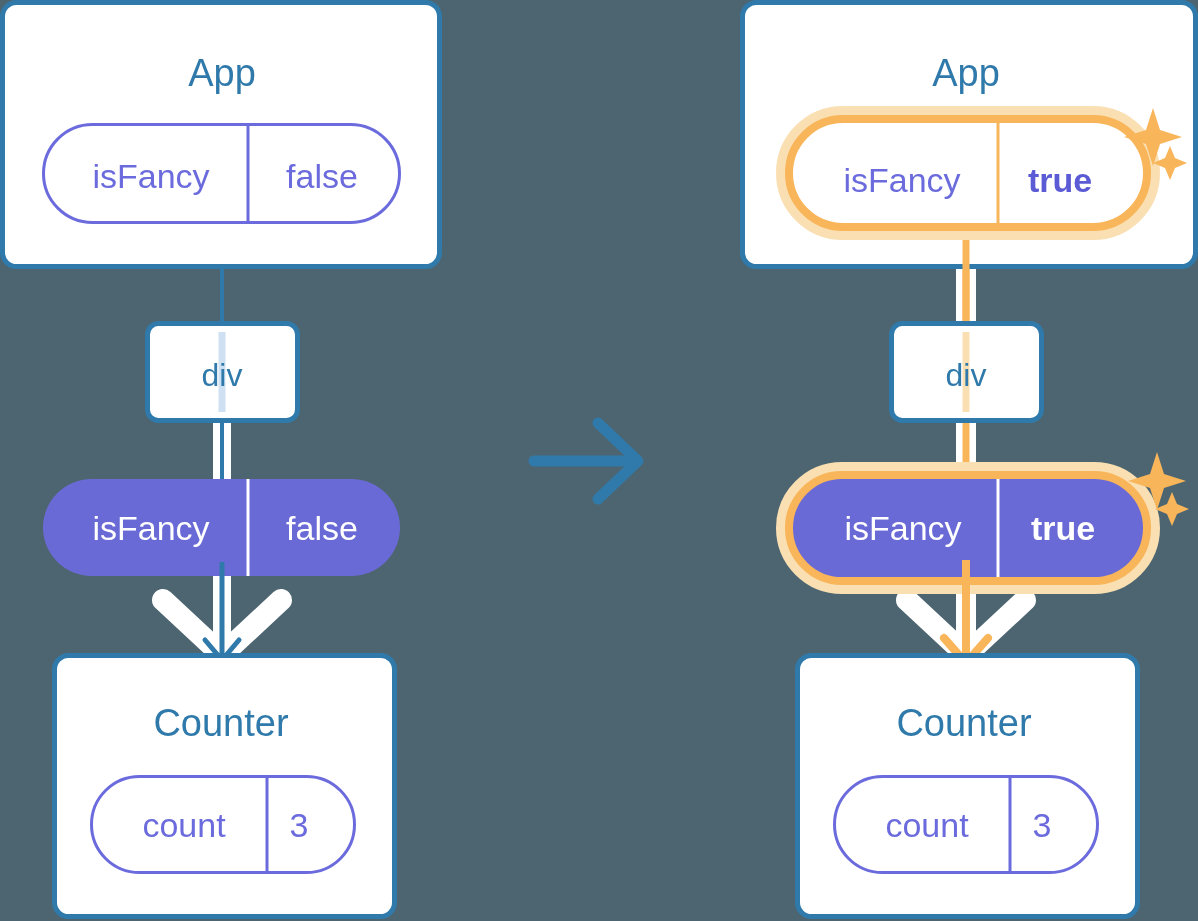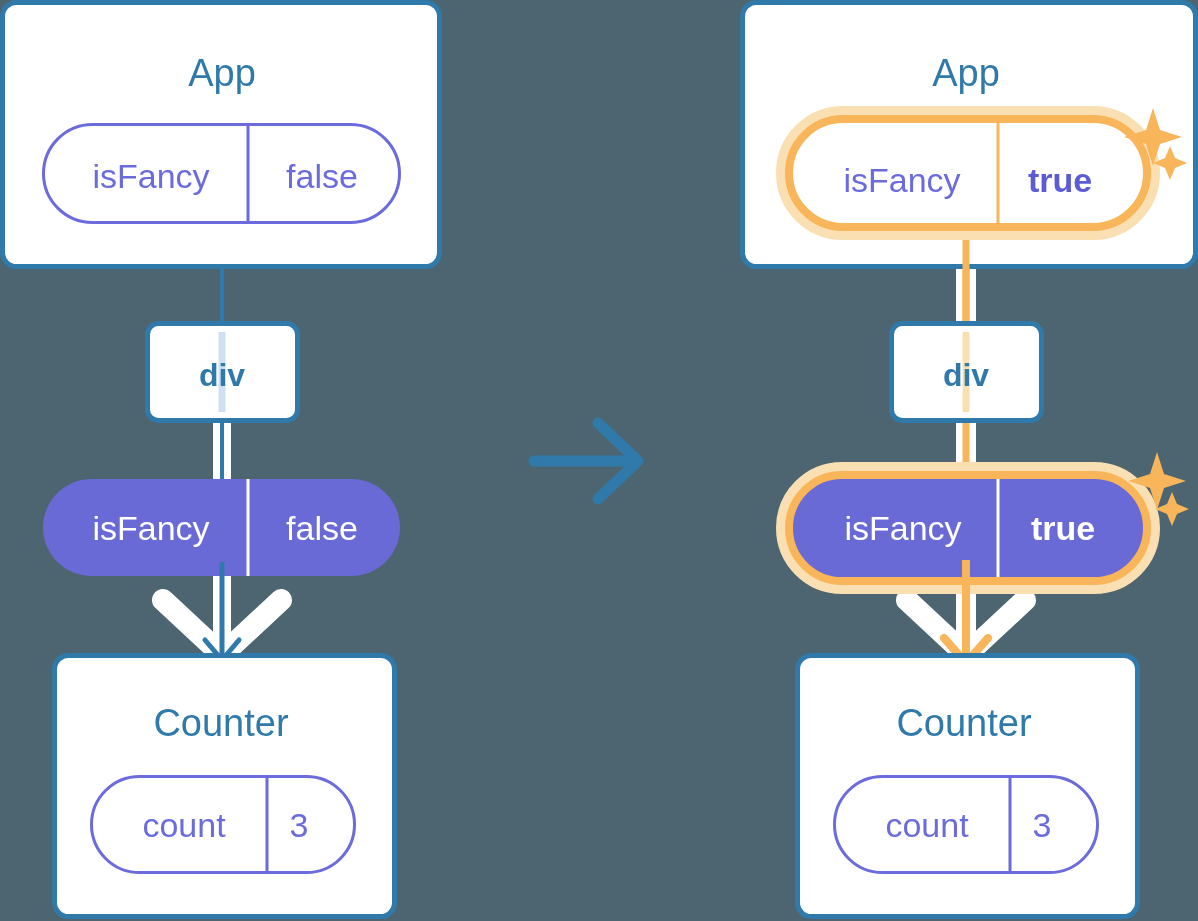"div" .t-div { font-weight: 700 -> 400 }
